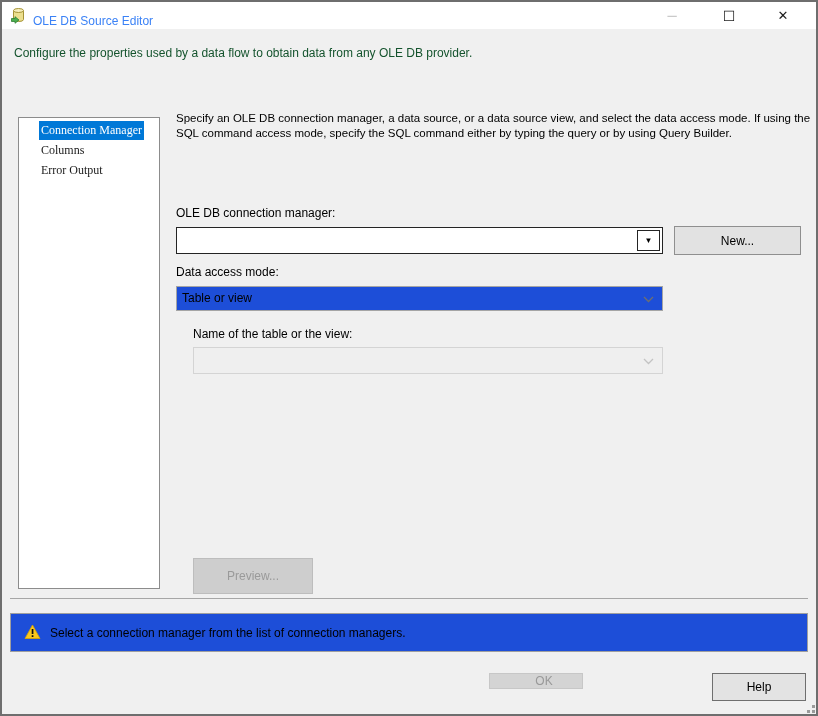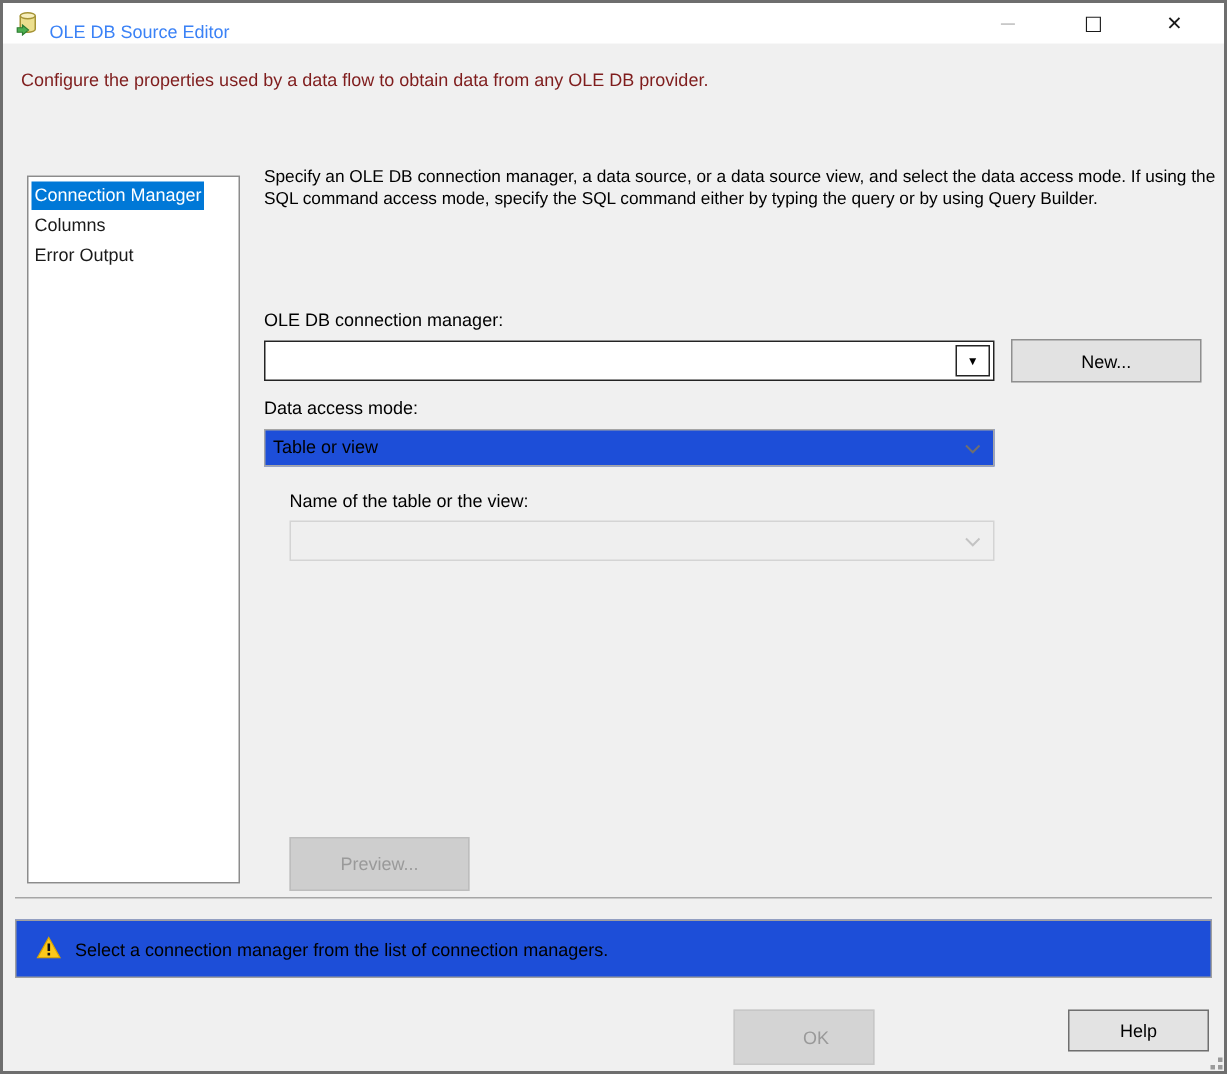"Configure the properties used by" .intro { color: #7f1d1d -> #14532d }
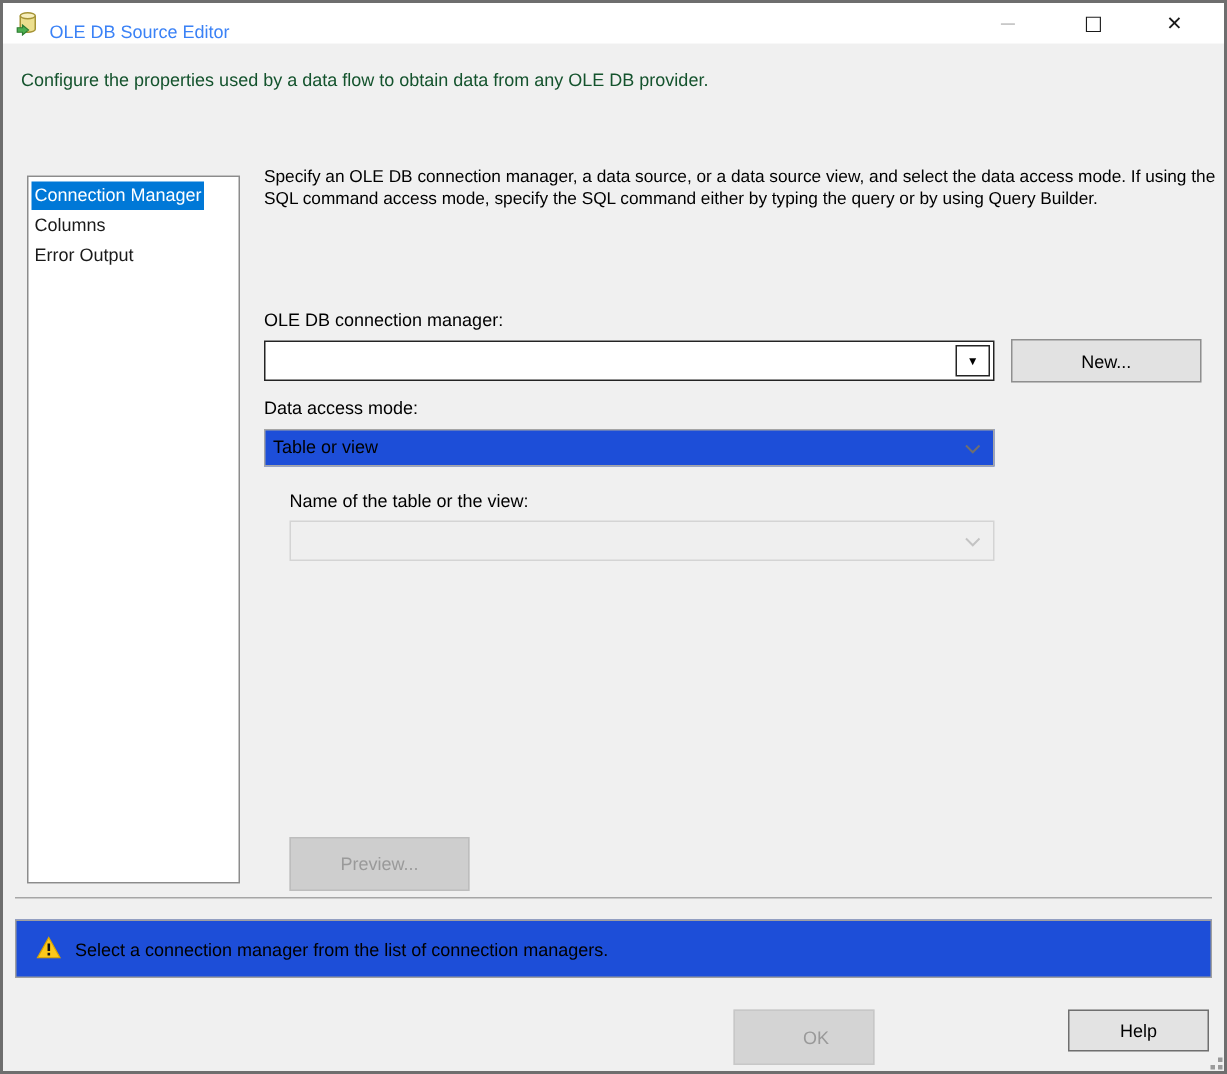"Connection Manager" .nav-item { font-family: none -> Liberation Serif, serif; padding-left: 2px -> 20px }
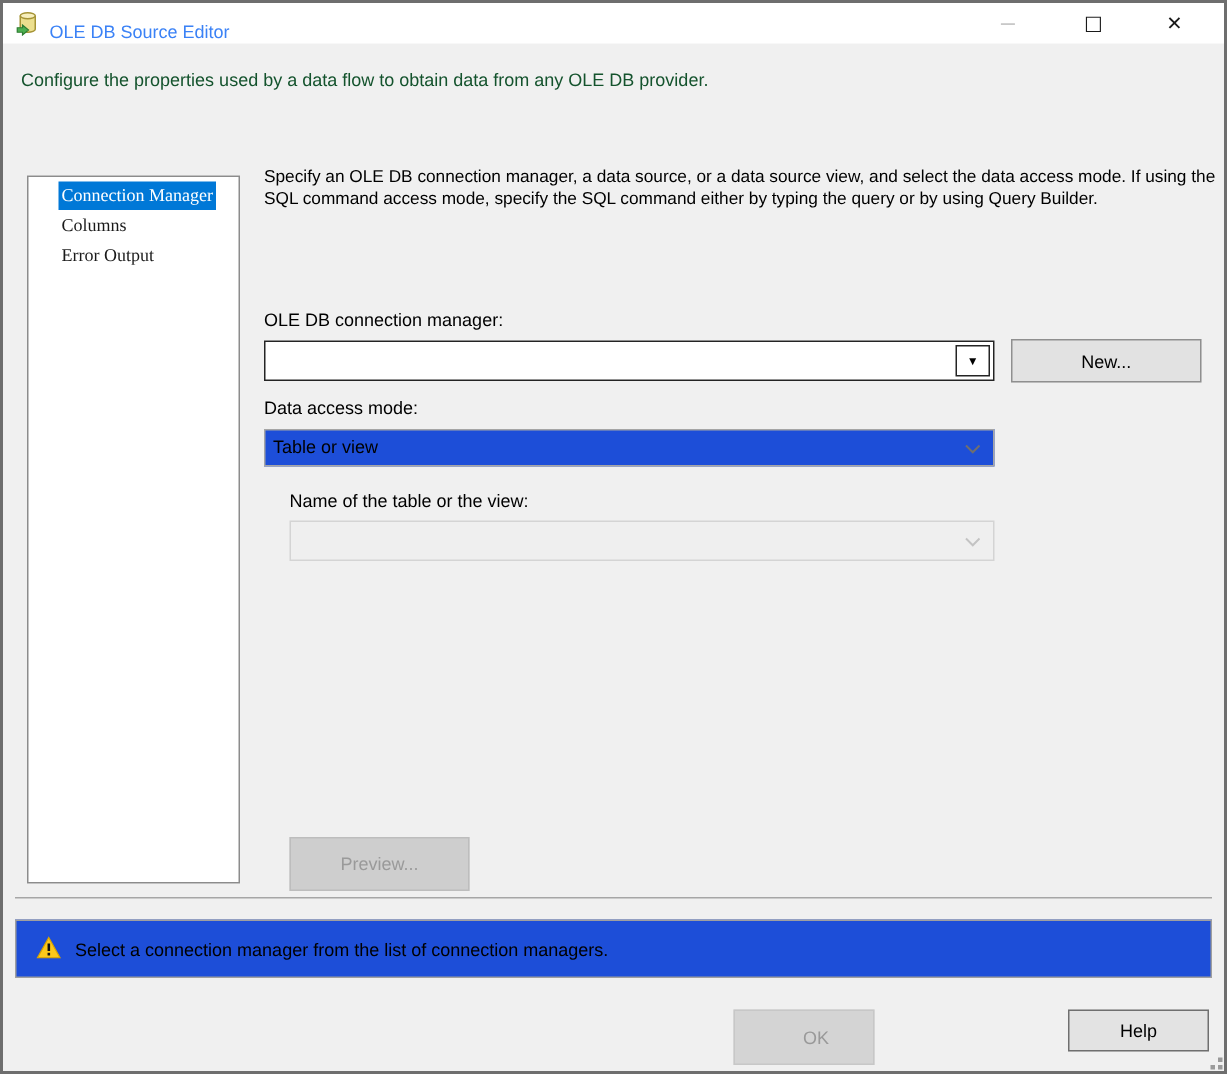"OK" .btn-ok { height: 37px -> 16px }
